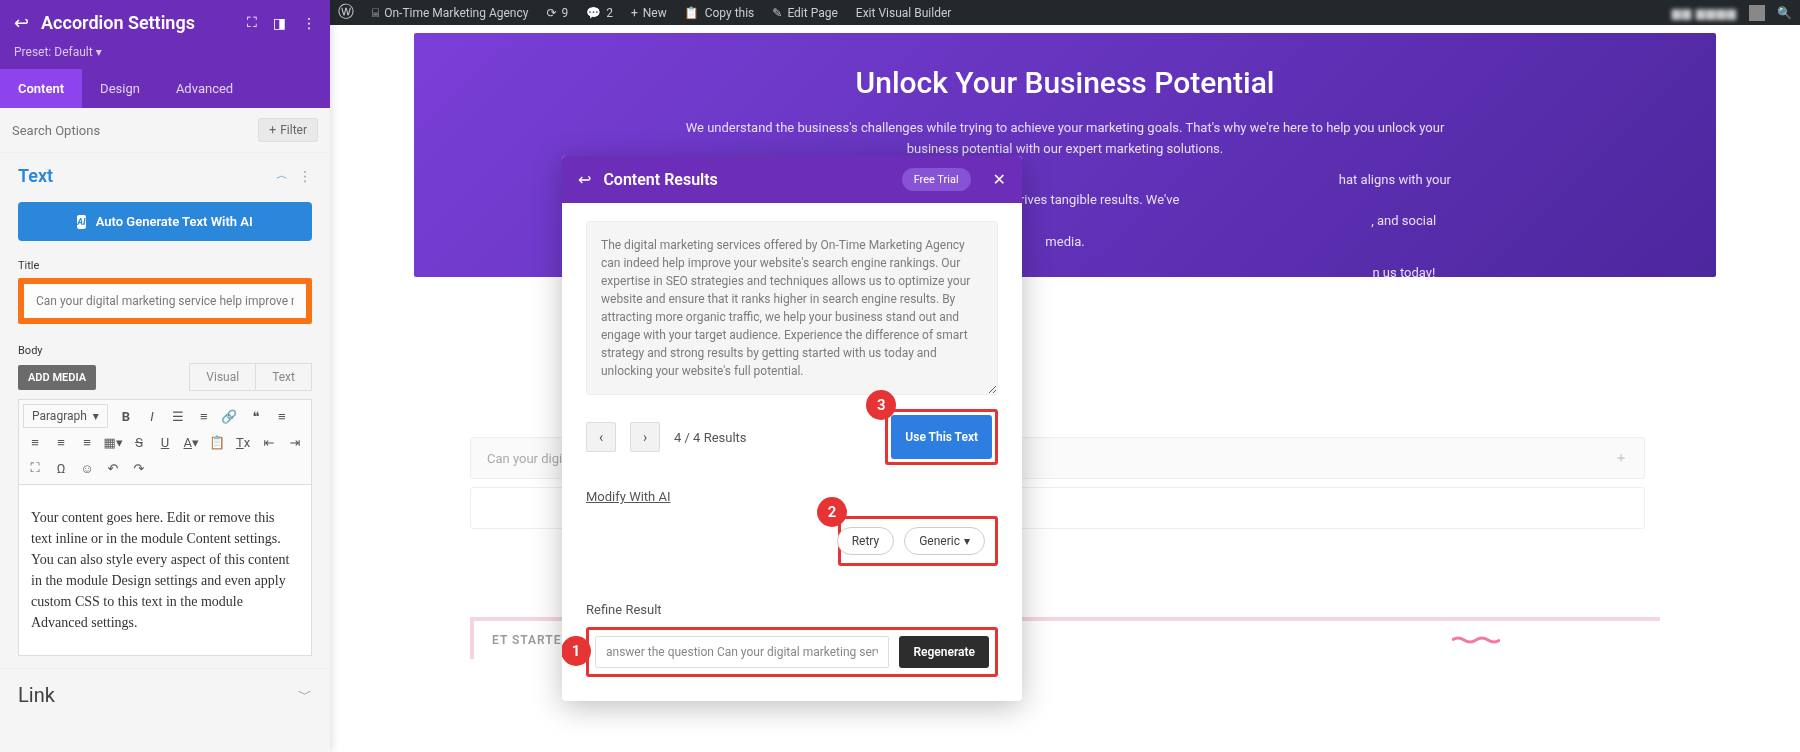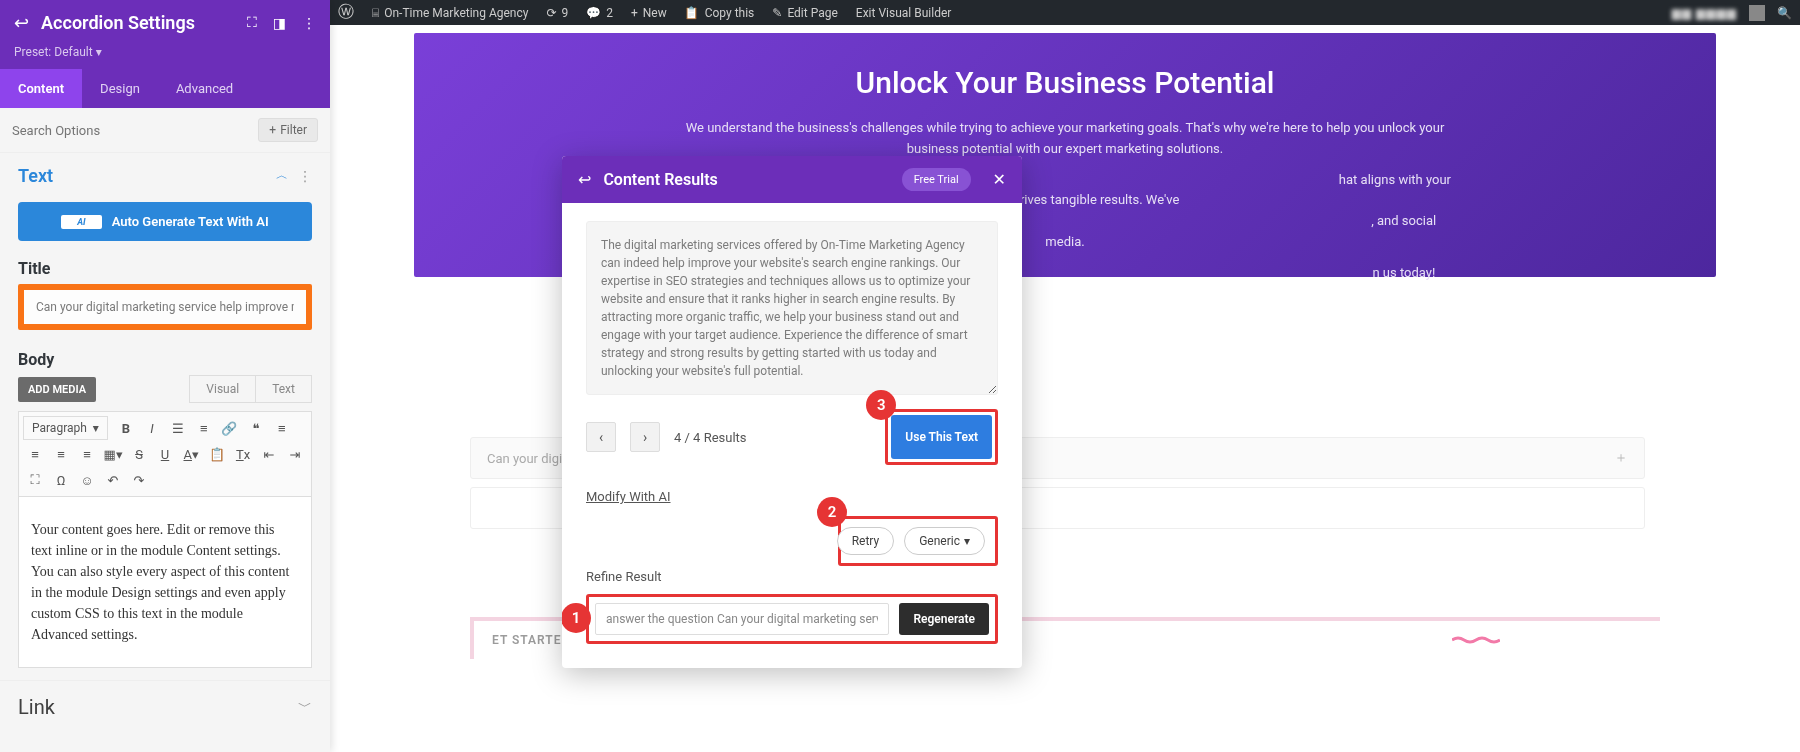"AI" .ai-badge { padding: 2px 16px -> 2px 0 }
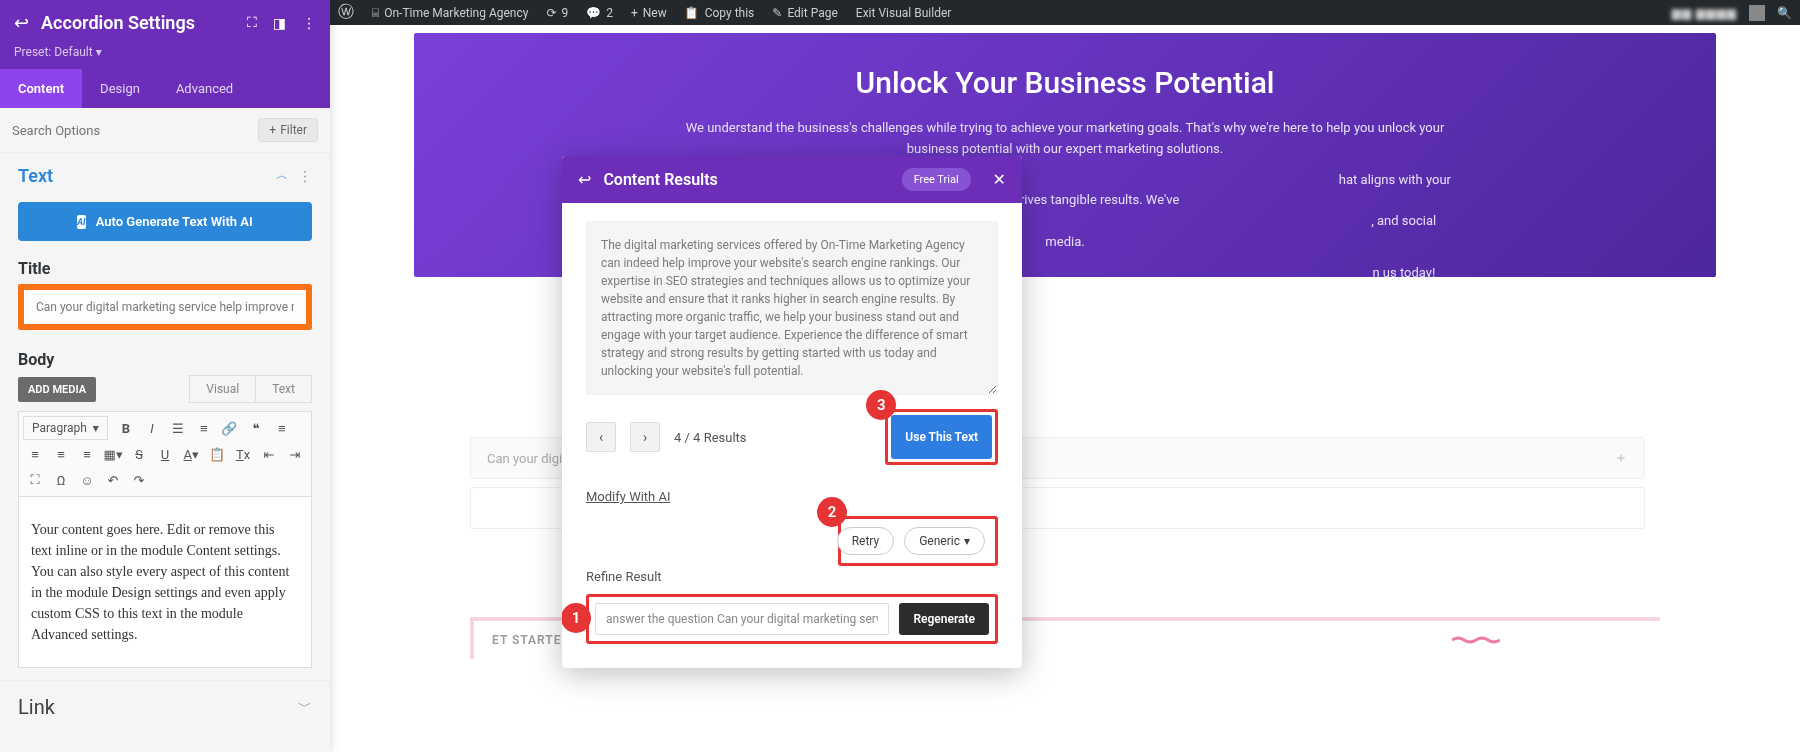"Title" .field-lbl { font-size: 16px -> 11px; font-weight: 700 -> 400 }
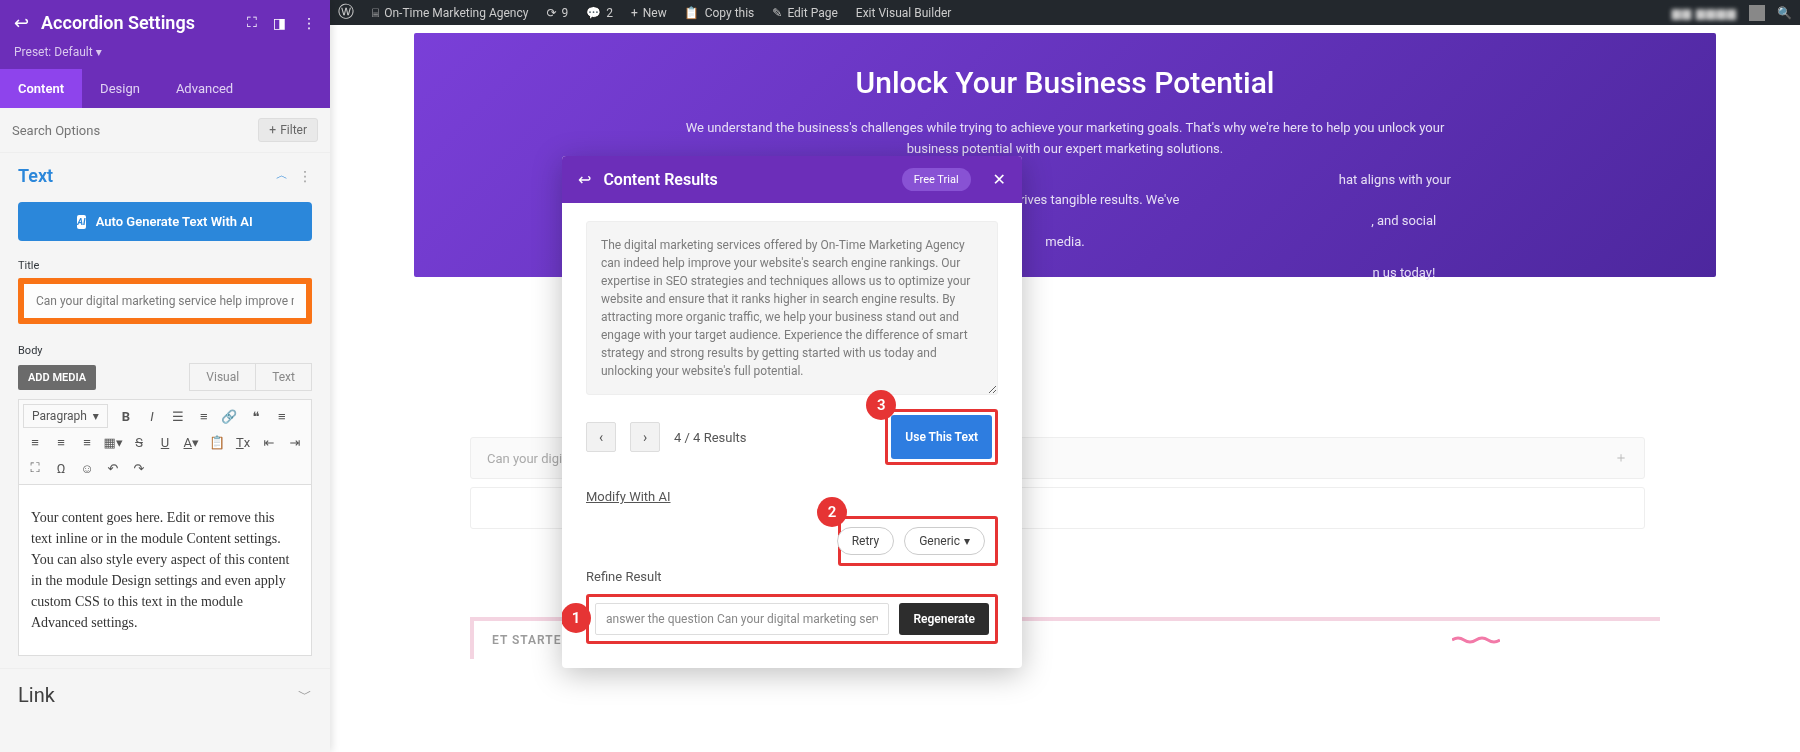"Refine Result" .refine-lbl { margin-top: 3px -> 36px }
